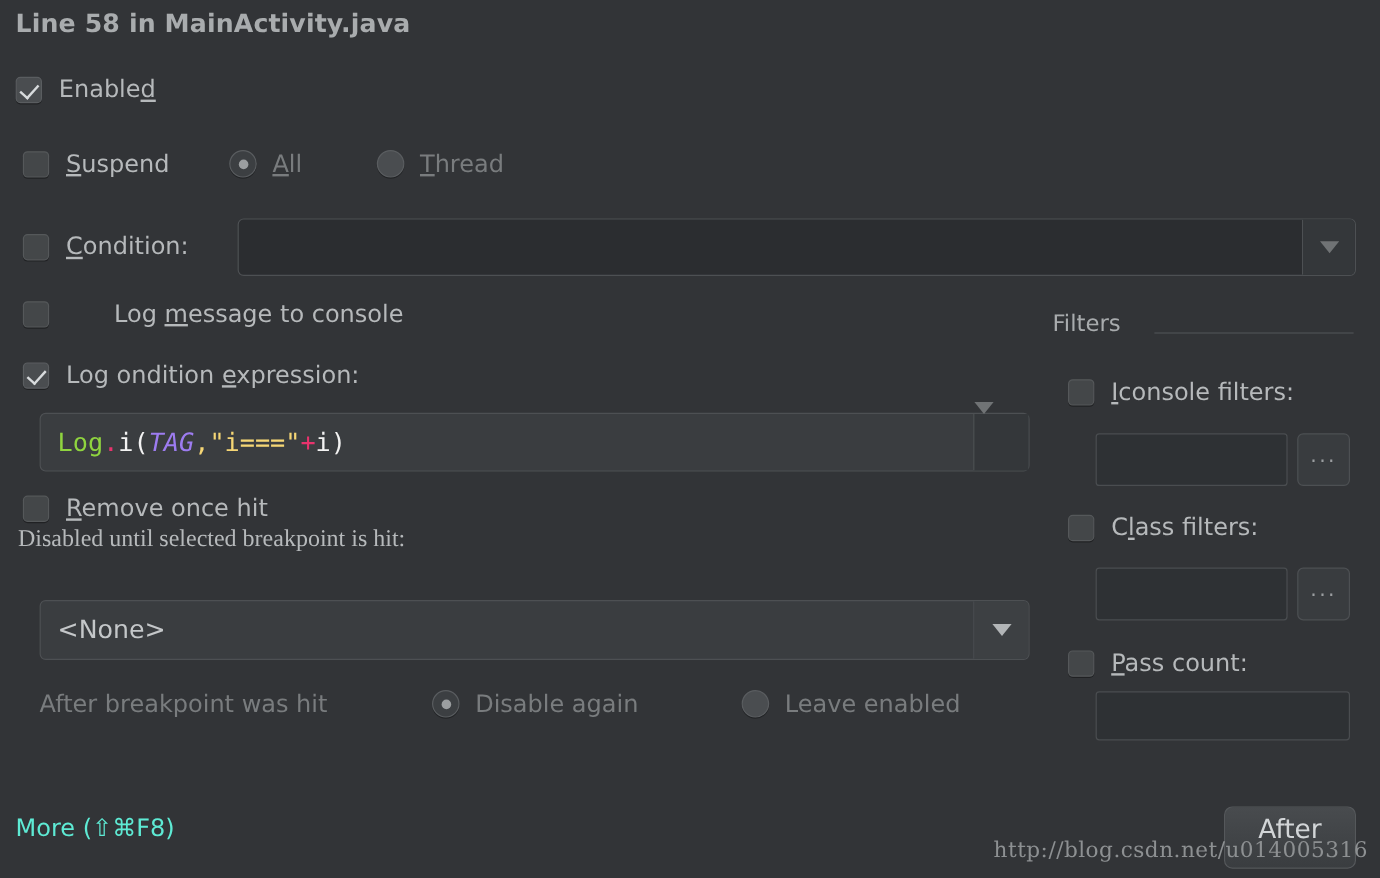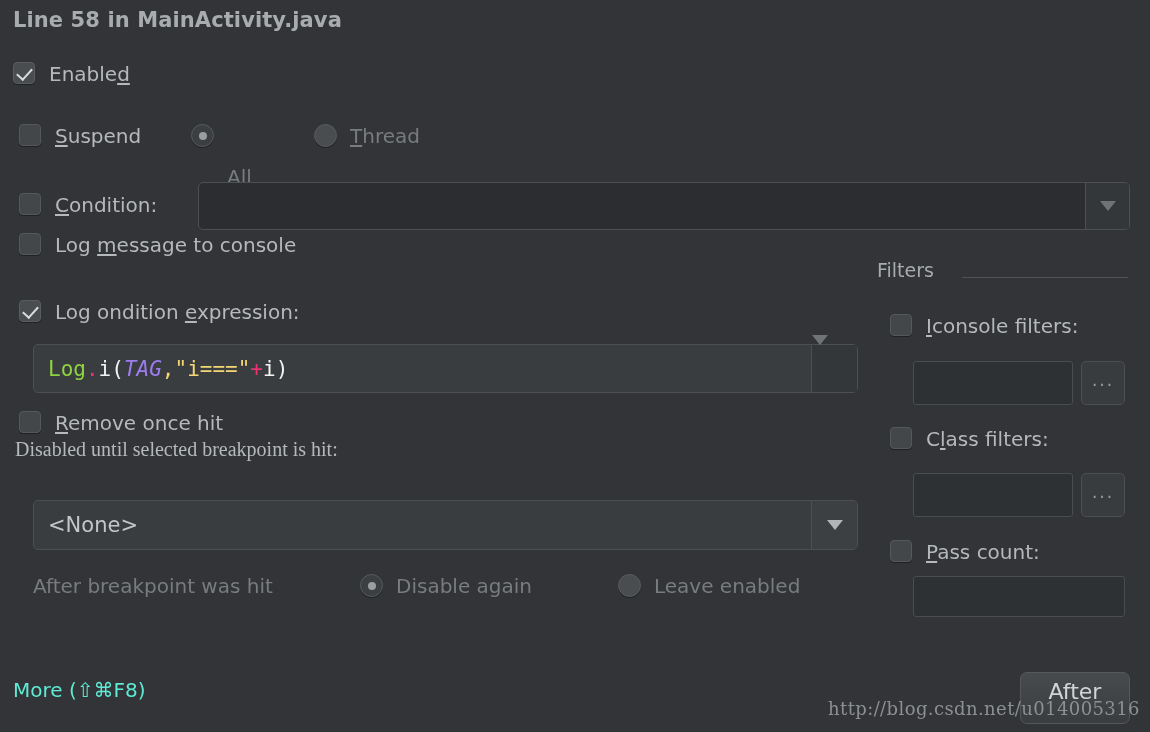"Enabled" .row { align-items: flex-start -> flex-end }
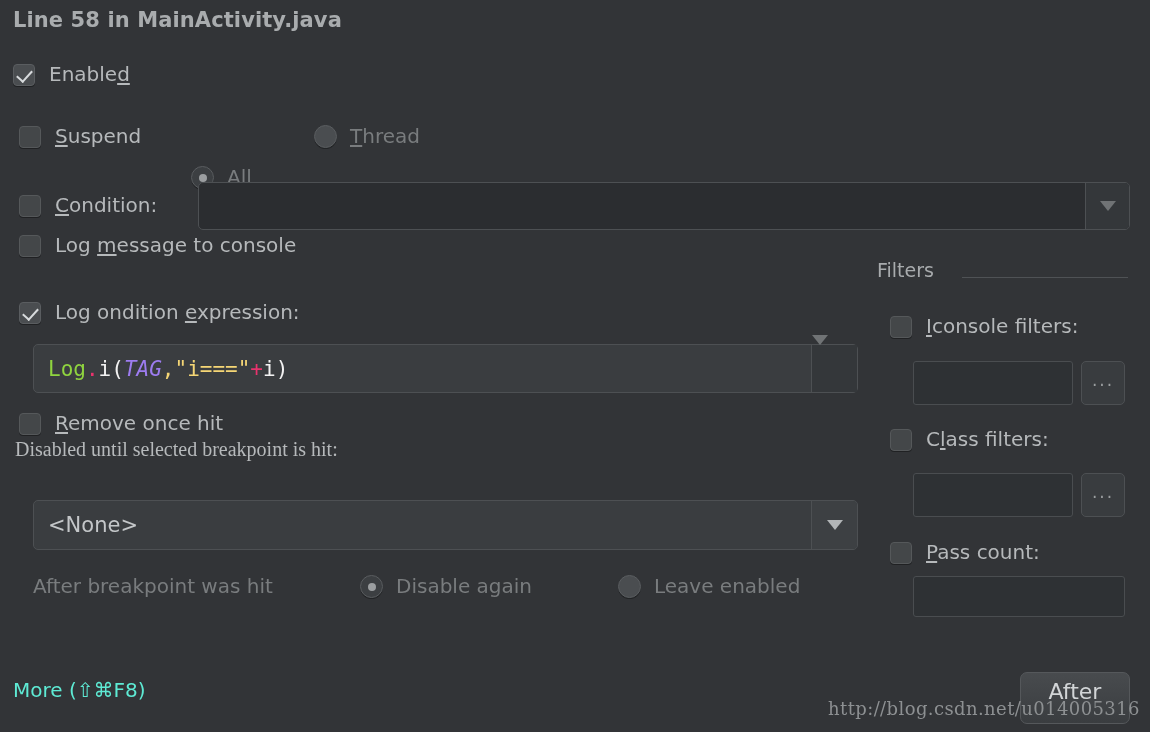"All" span.lbl { margin-top: 41px -> none }
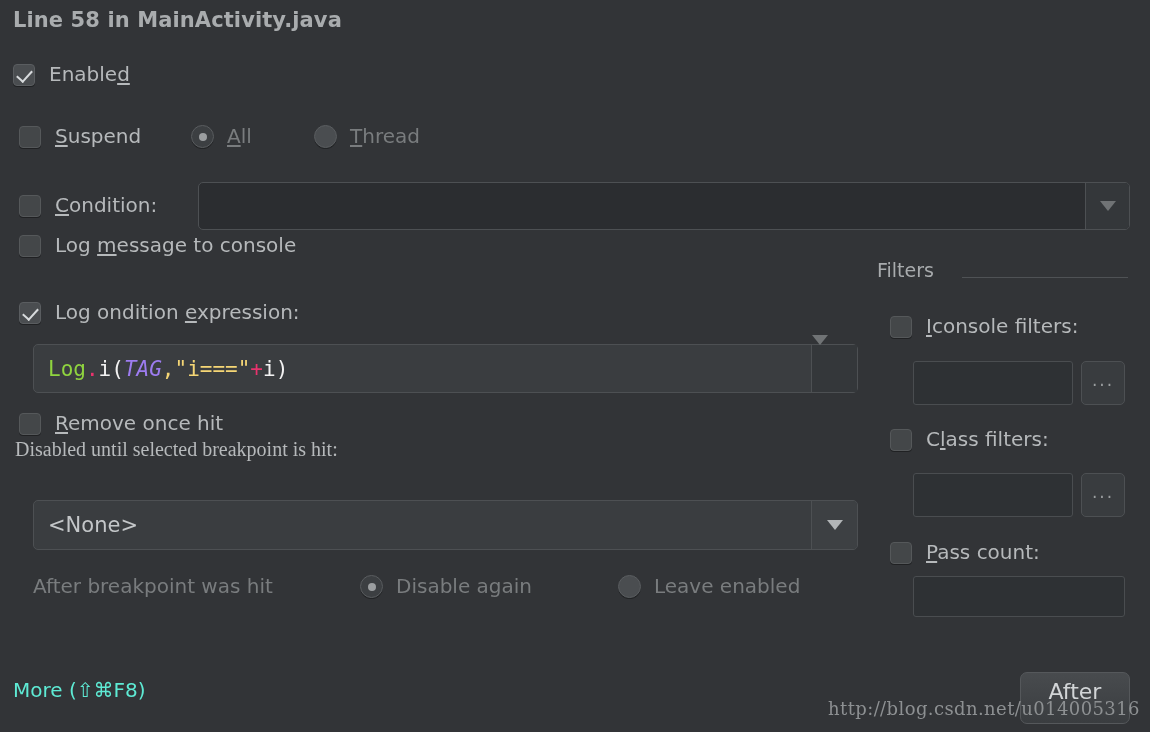"Log message to console" div.row { gap: none -> 40px; top: 233px -> 249px }
